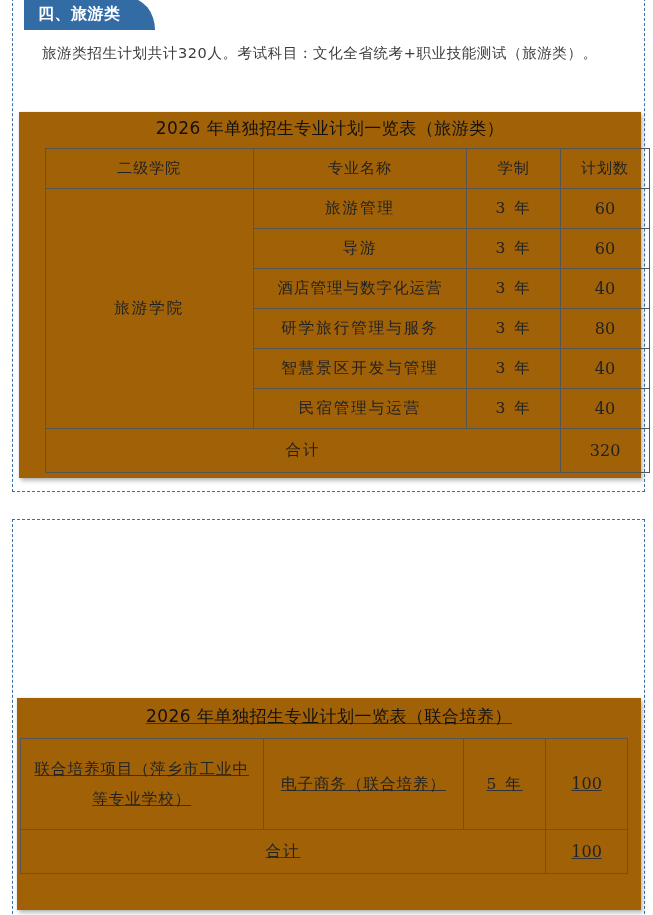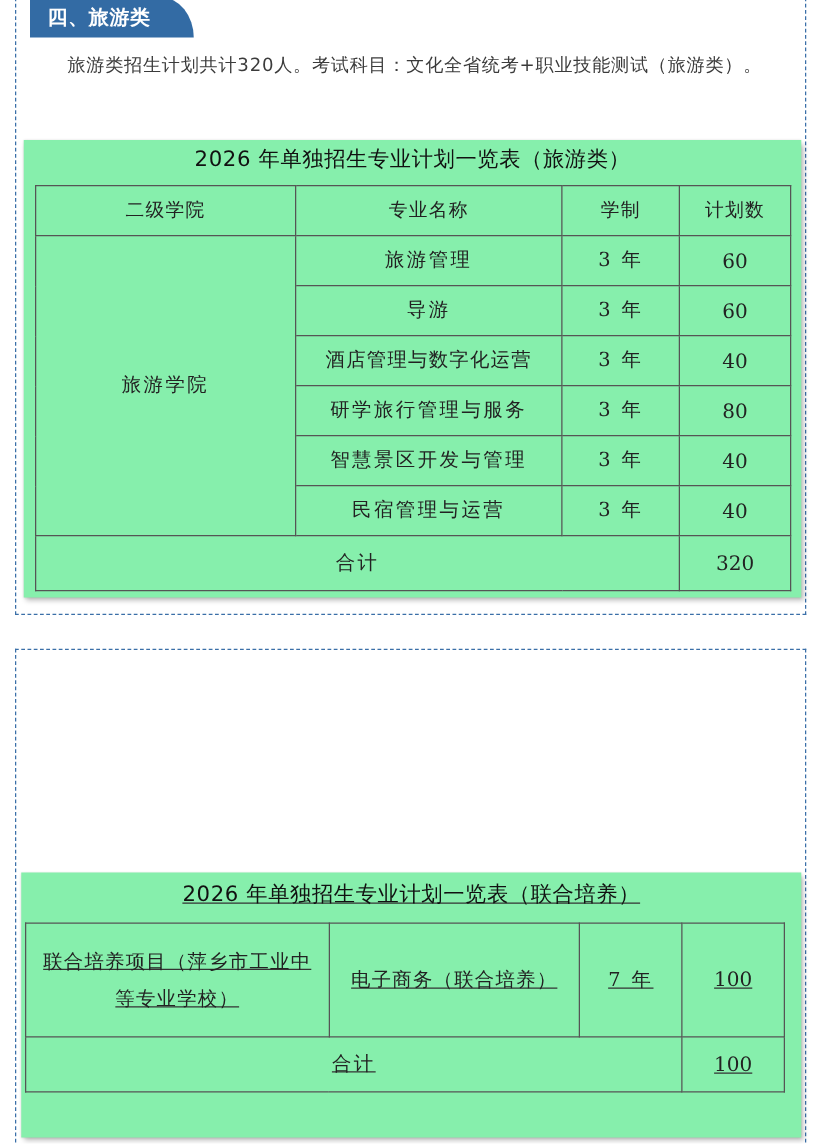"旅游类招生计划共计320人。考试科目：文化全省统考+职业技能测试（旅游类）。" .para { left: 12px -> 0 }
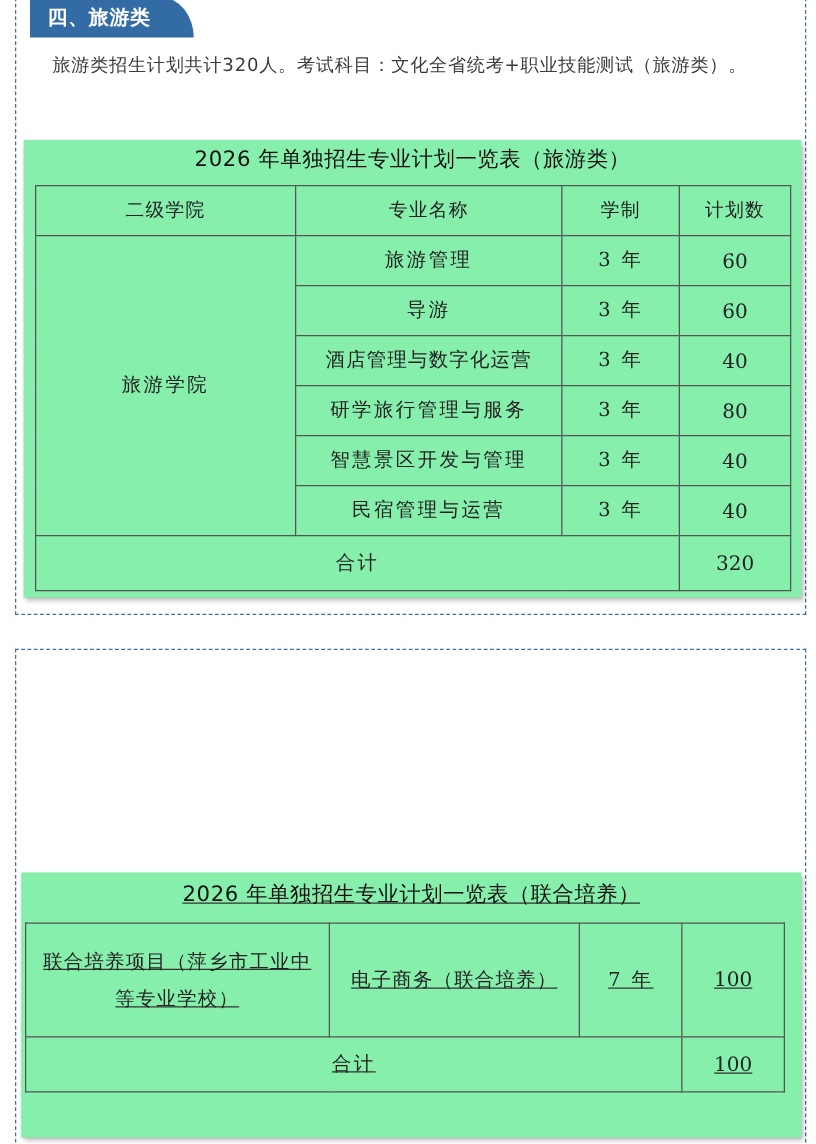"2026 年单独招生专业计划一览表（旅游类）" .card { background: #86efac -> #a16207 }
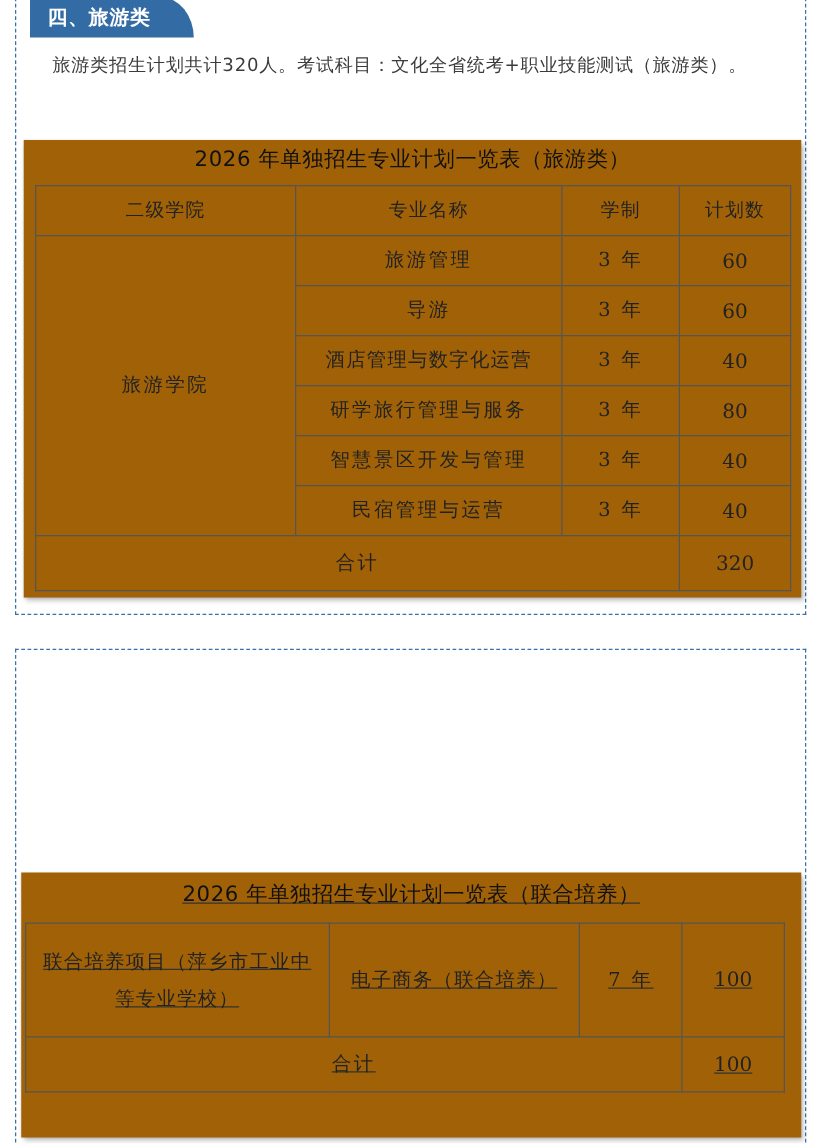"二级学院" table.plan { margin-left: 9px -> 26px }
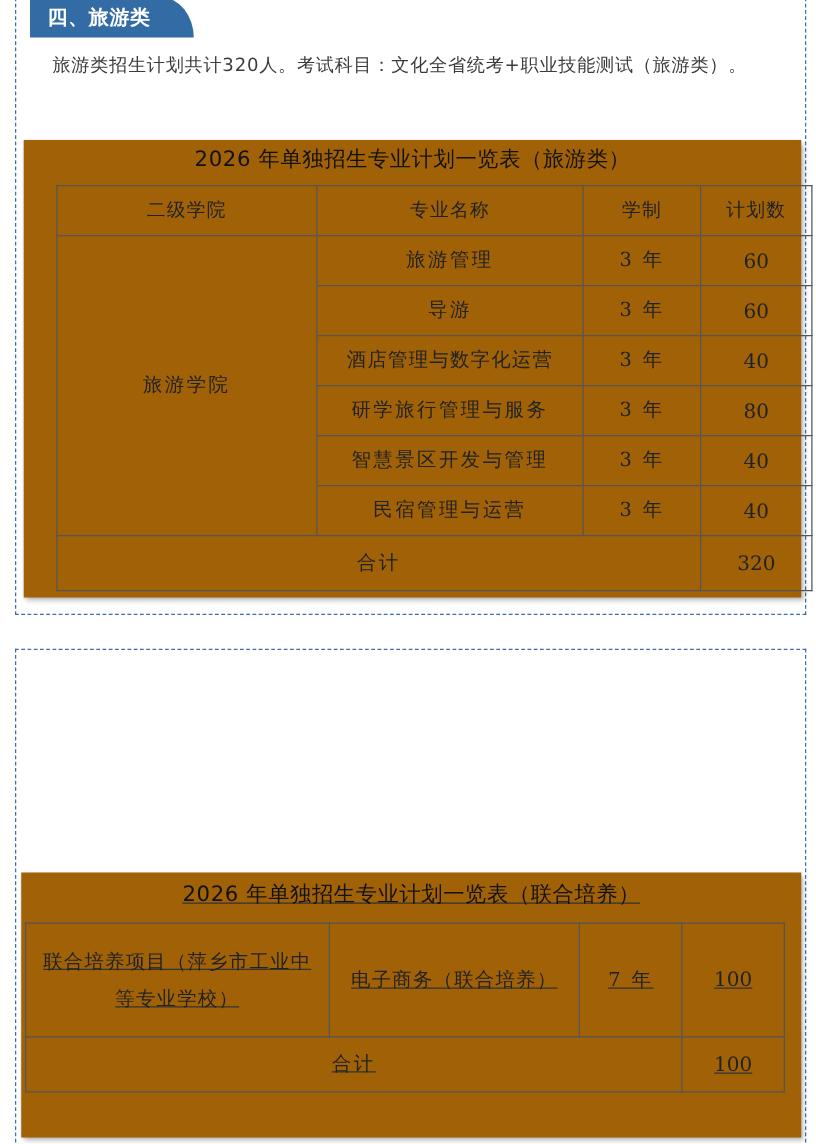"7 年" td.tall { text: 7 -> 5 }
